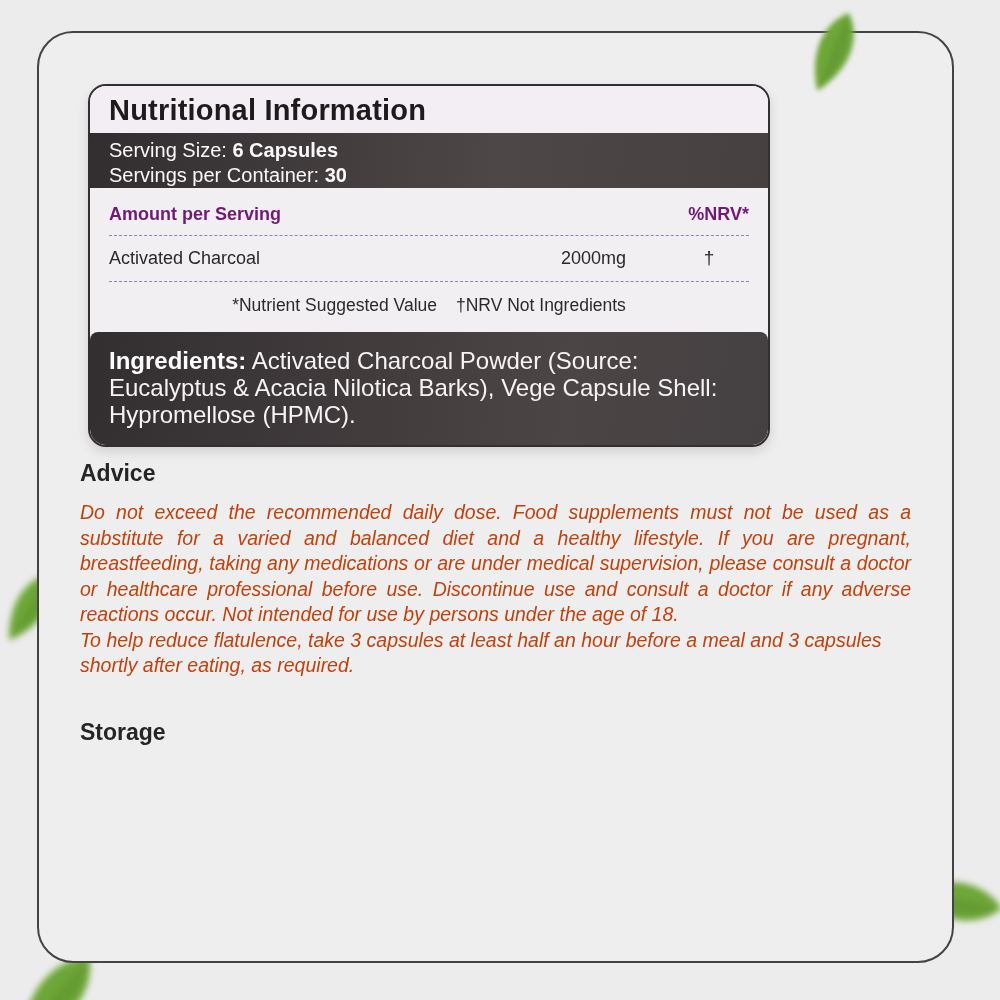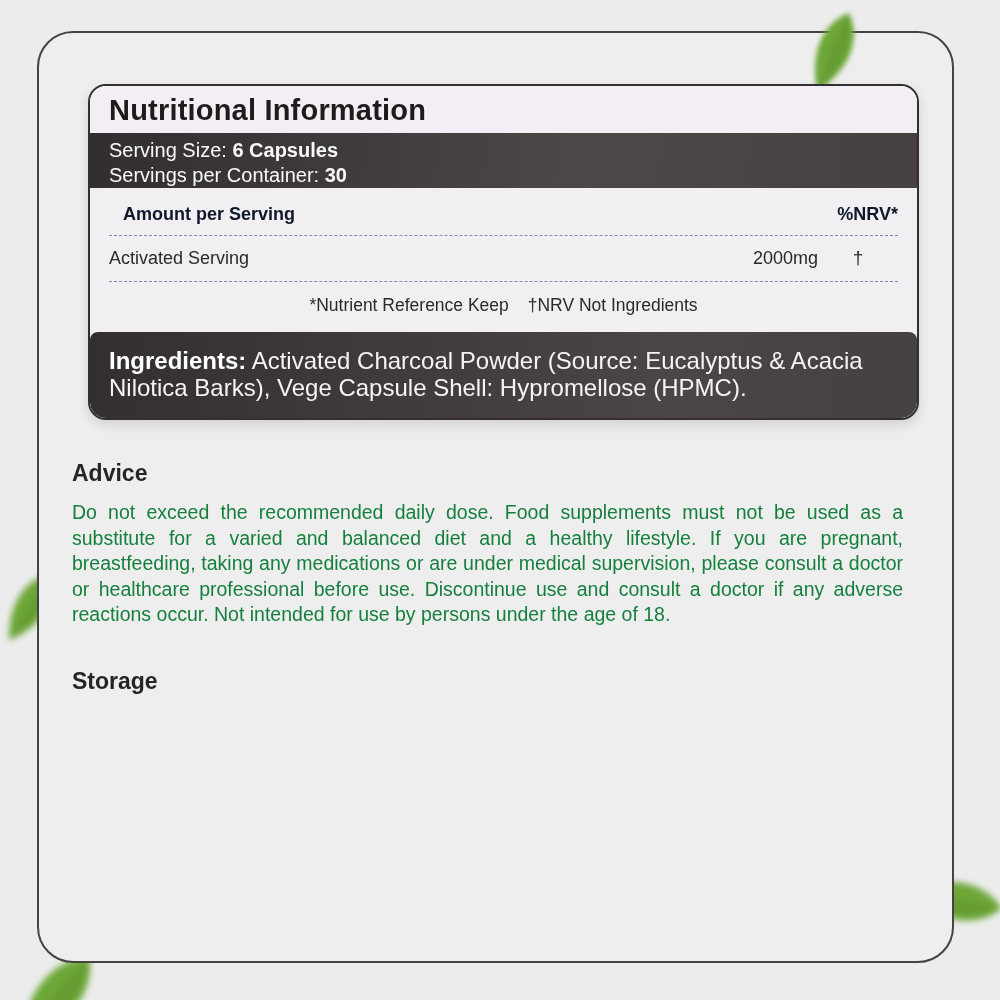"Nutritional Information" .panel { width: 831px -> 682px }
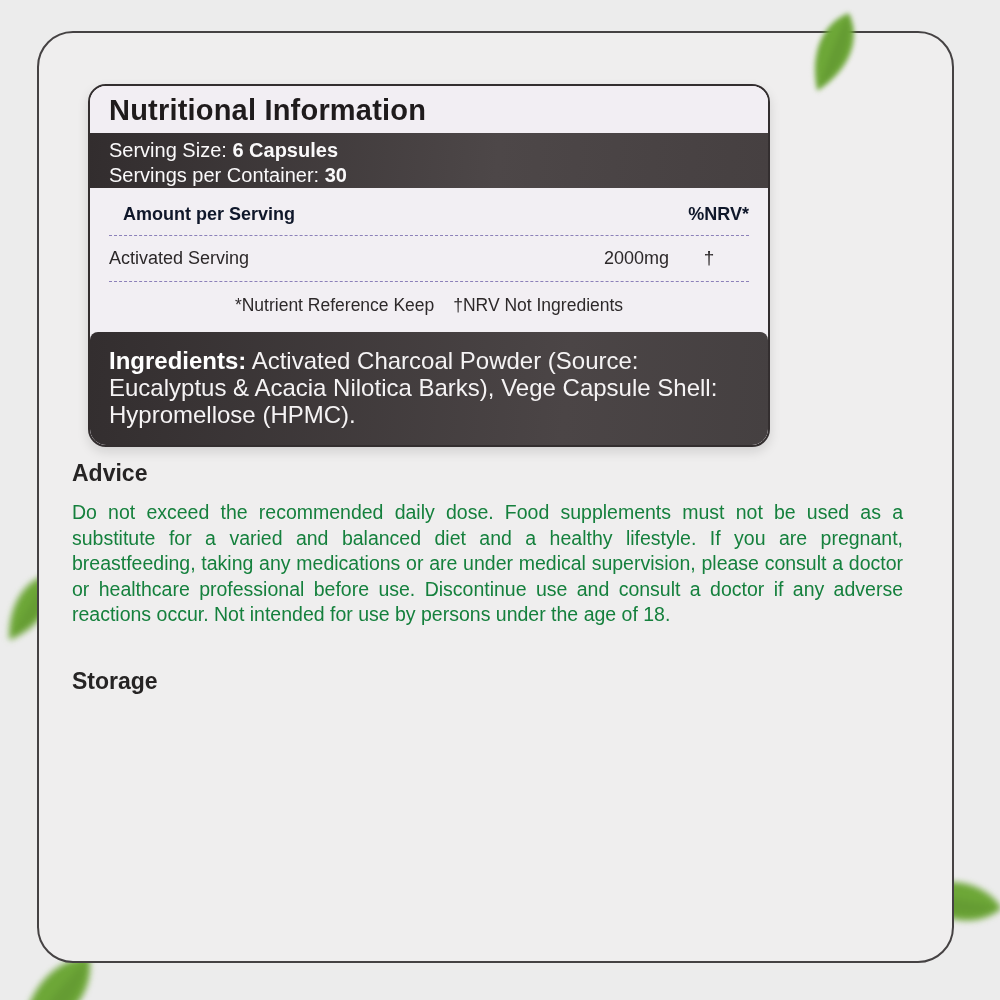"Amount per Serving" .t-head { color: #0f172a -> #701a75; margin-left: 14px -> none }
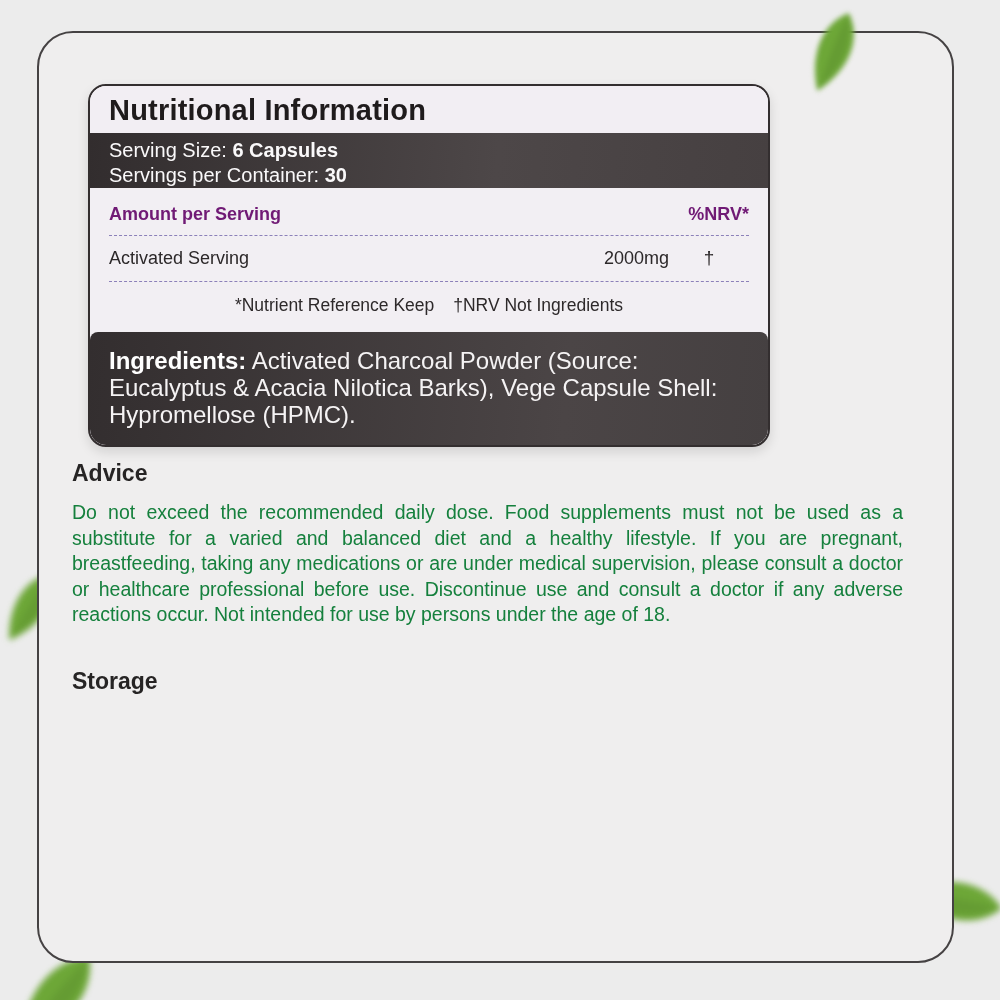"Activated Serving" span.t-name { text: Serving -> Charcoal }
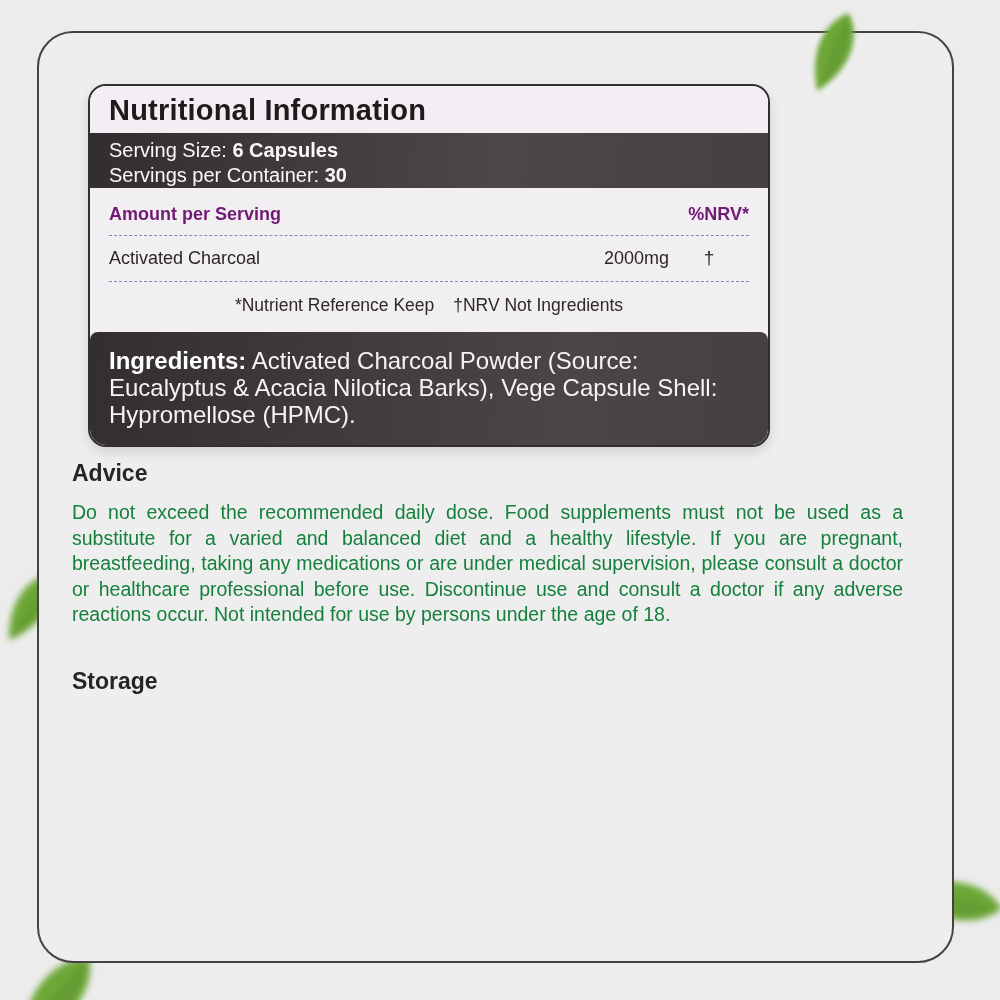"2000mg" .t-amount { margin-right: none -> 43px }
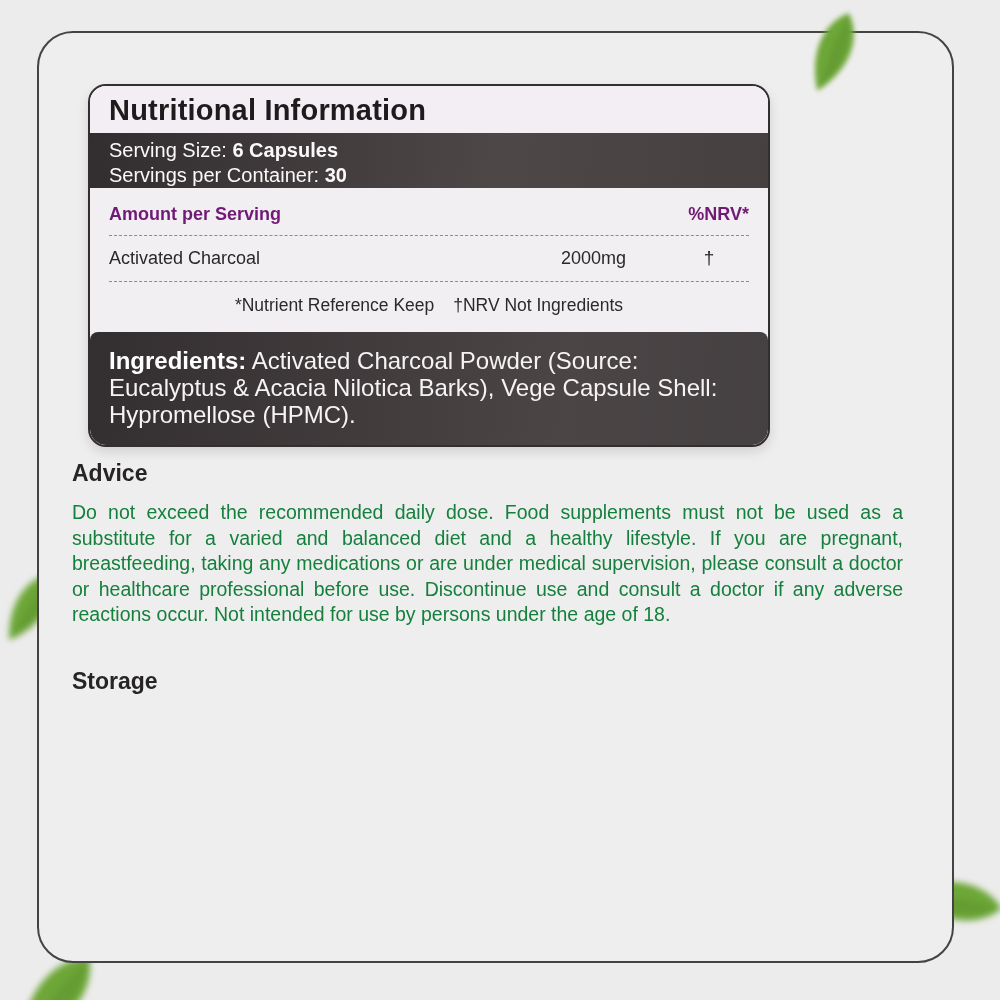"*Nutrient Reference Keep" span.foot-left { text: Reference Keep -> Suggested Value }
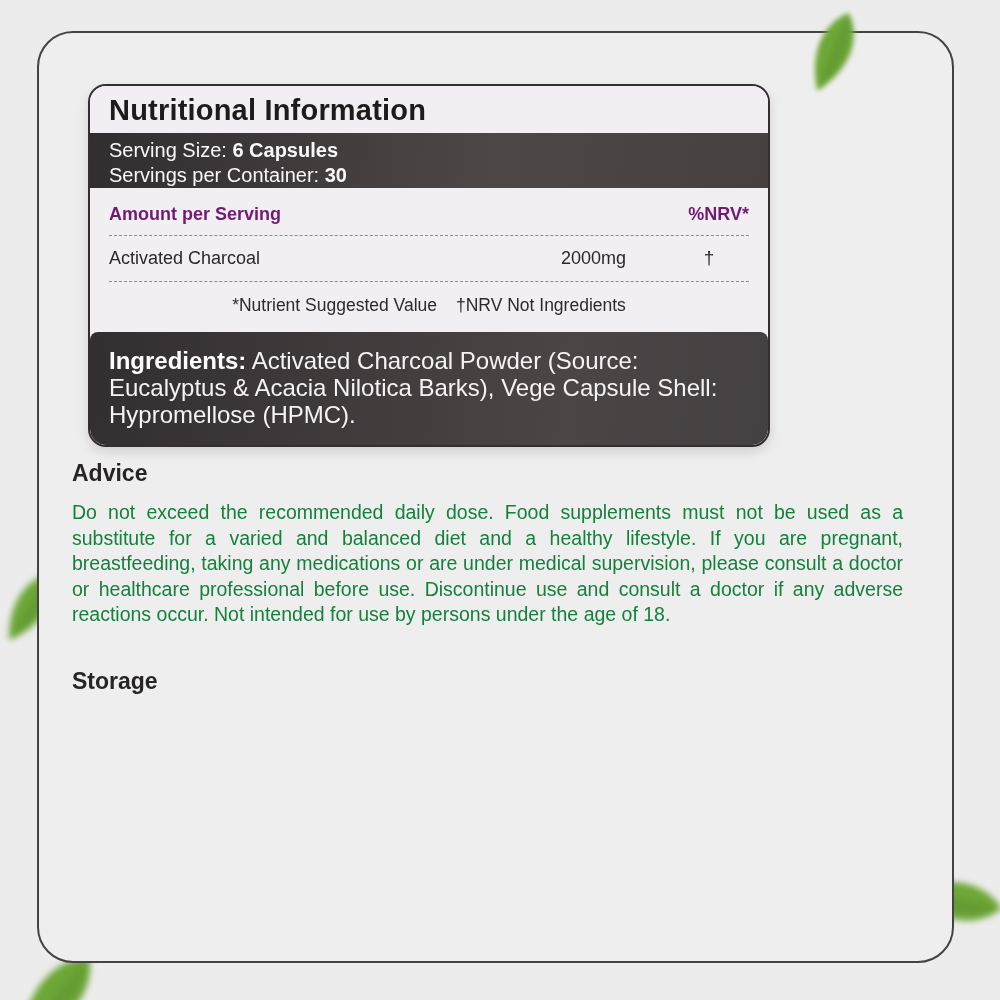"Advice" .content { left: 72px -> 80px }
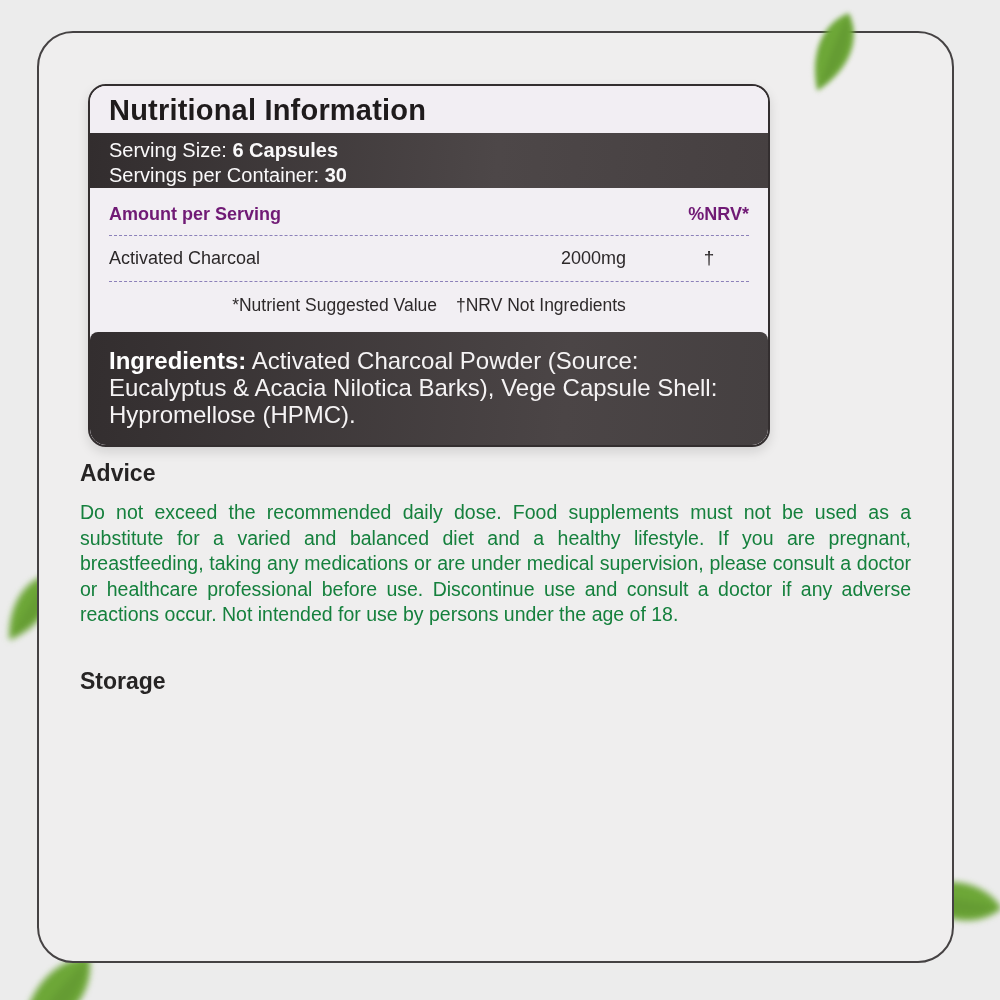"Do not exceed the recommended" .sec-body { color: #15803d -> #c2410c; font-style: none -> italic }
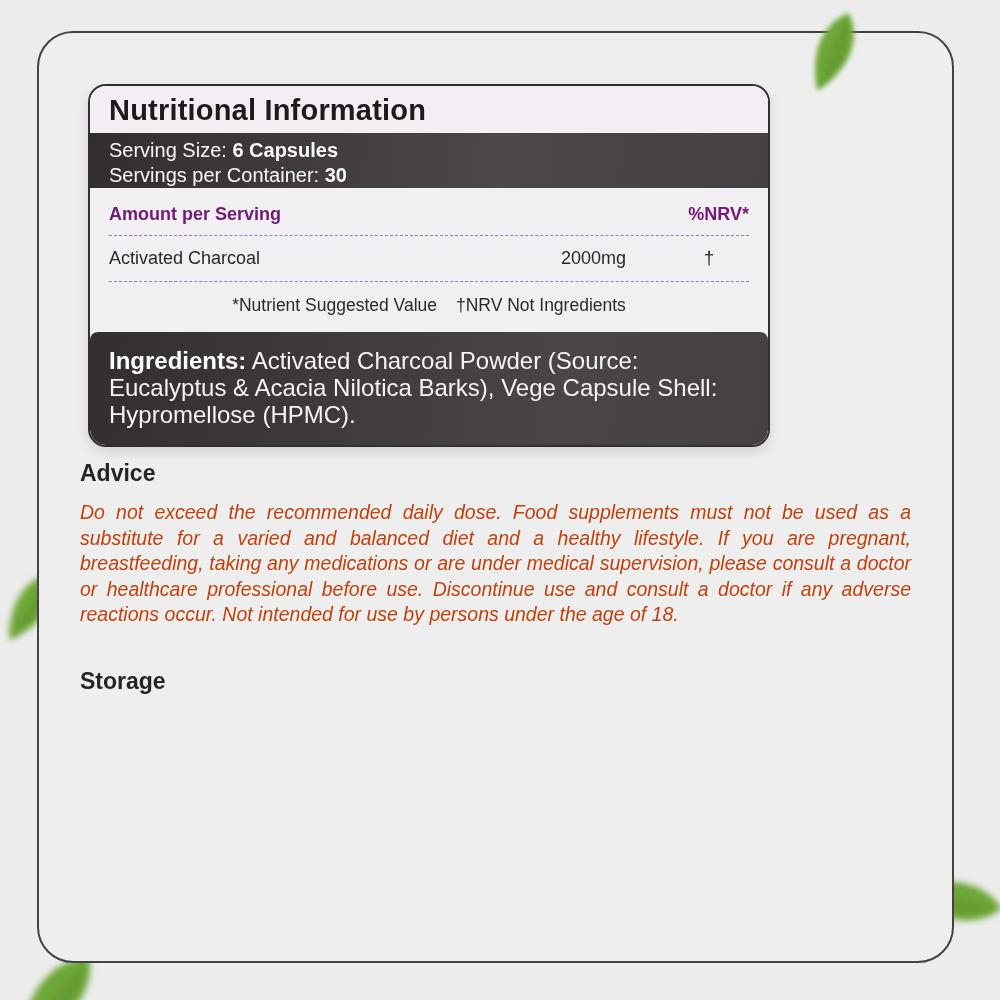"To help reduce flatulence, take" p.sec-body { html: none -> <p>To help reduce flatulence, take 3 capsules at least half an hour before a meal and 3 capsules shortly after eating, as required.</p> }
